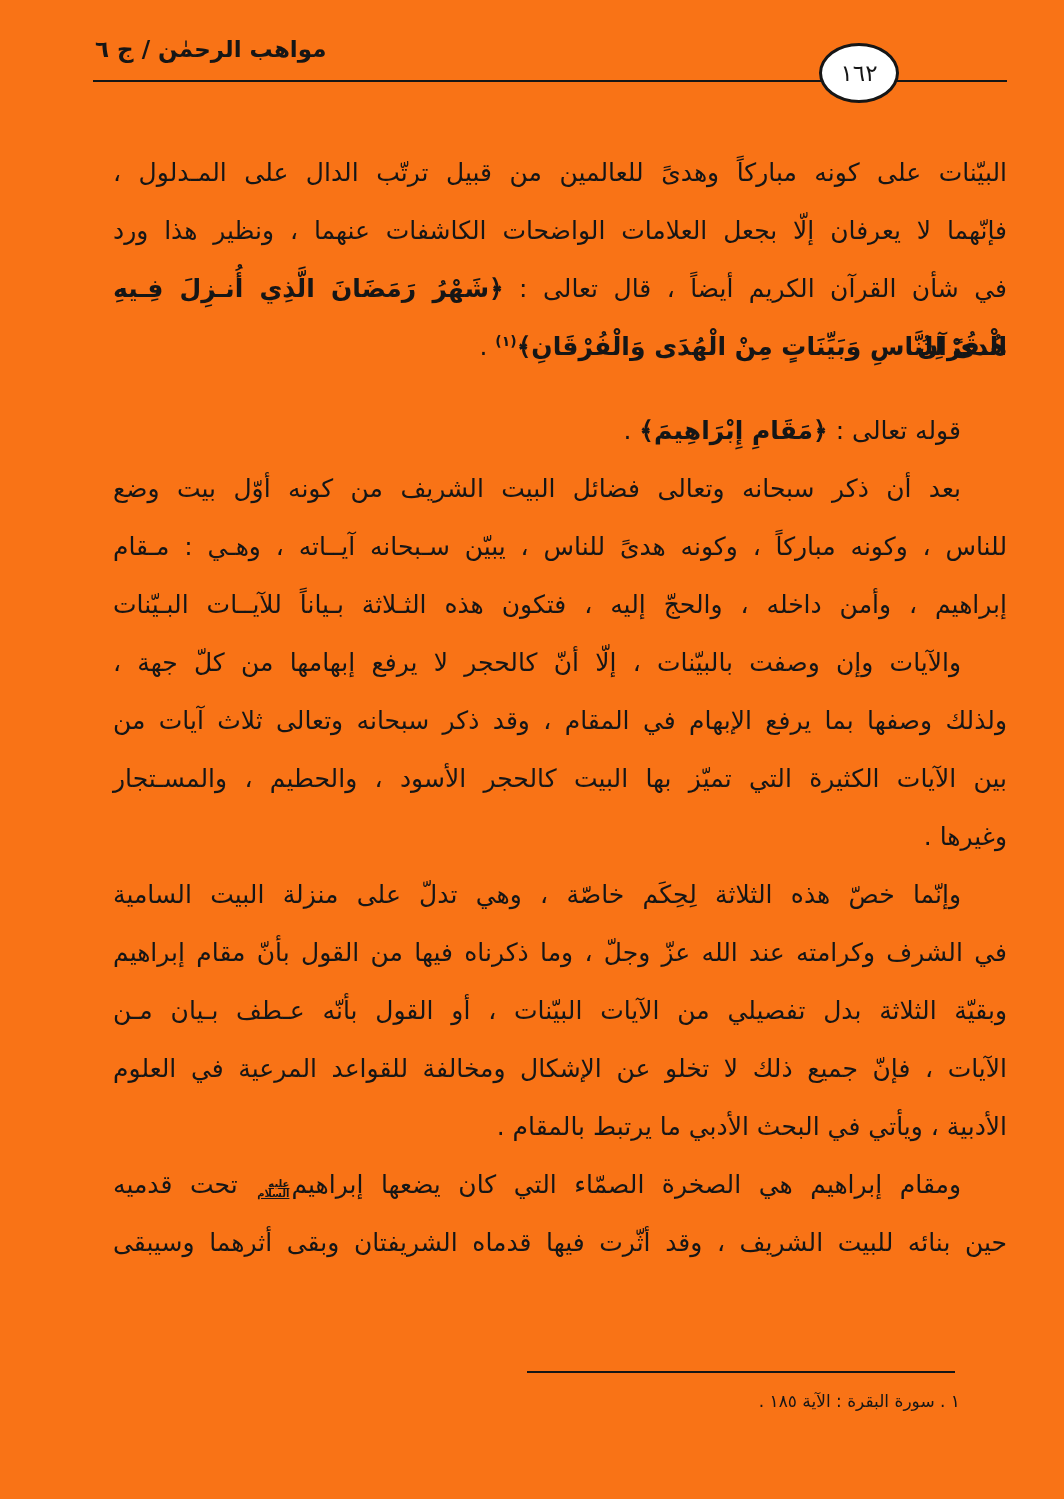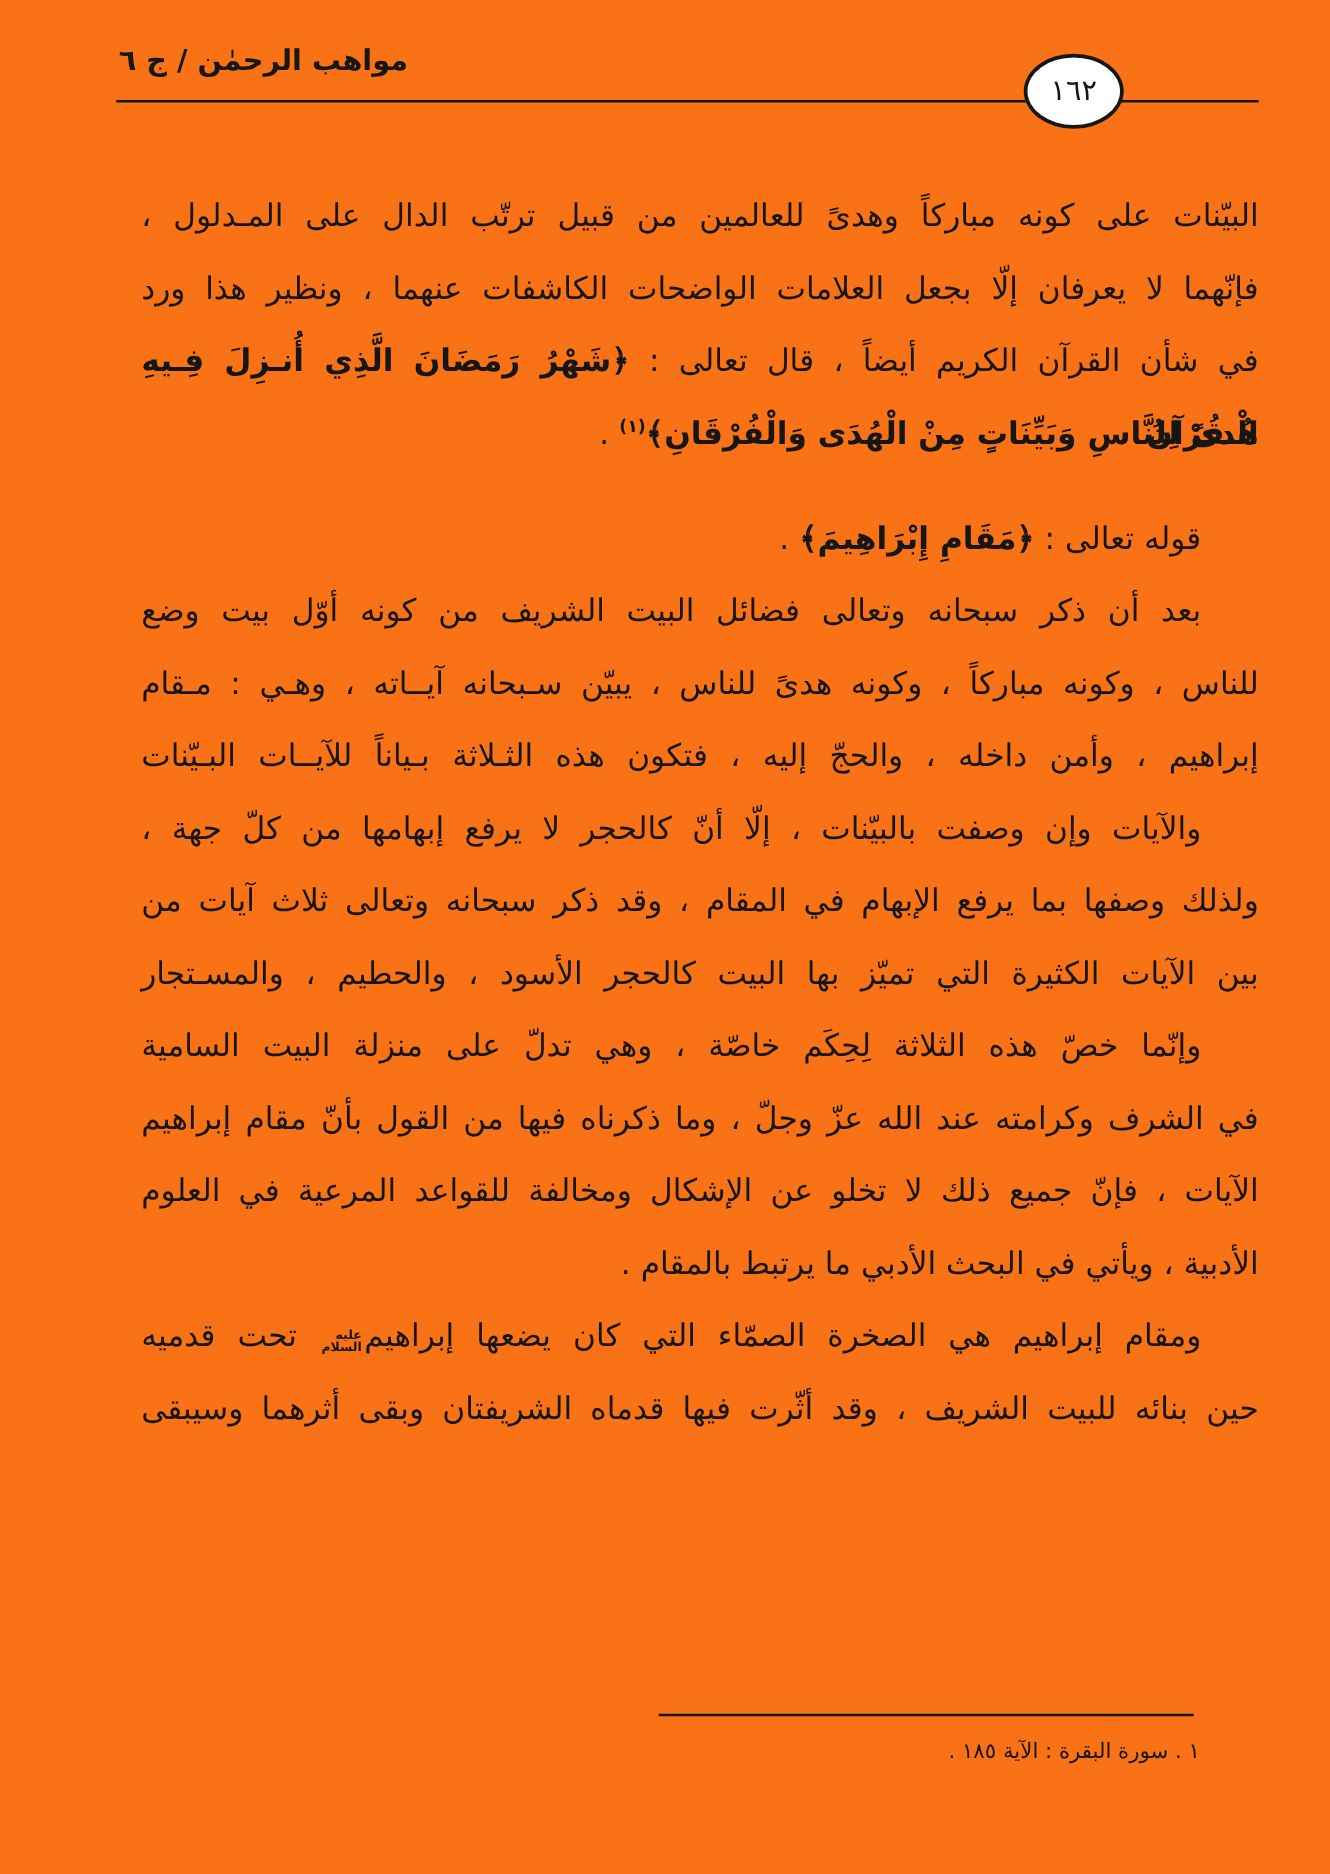"وغيرها ." div.line { html: none -> <div><span>وغيرها .</span></div> }
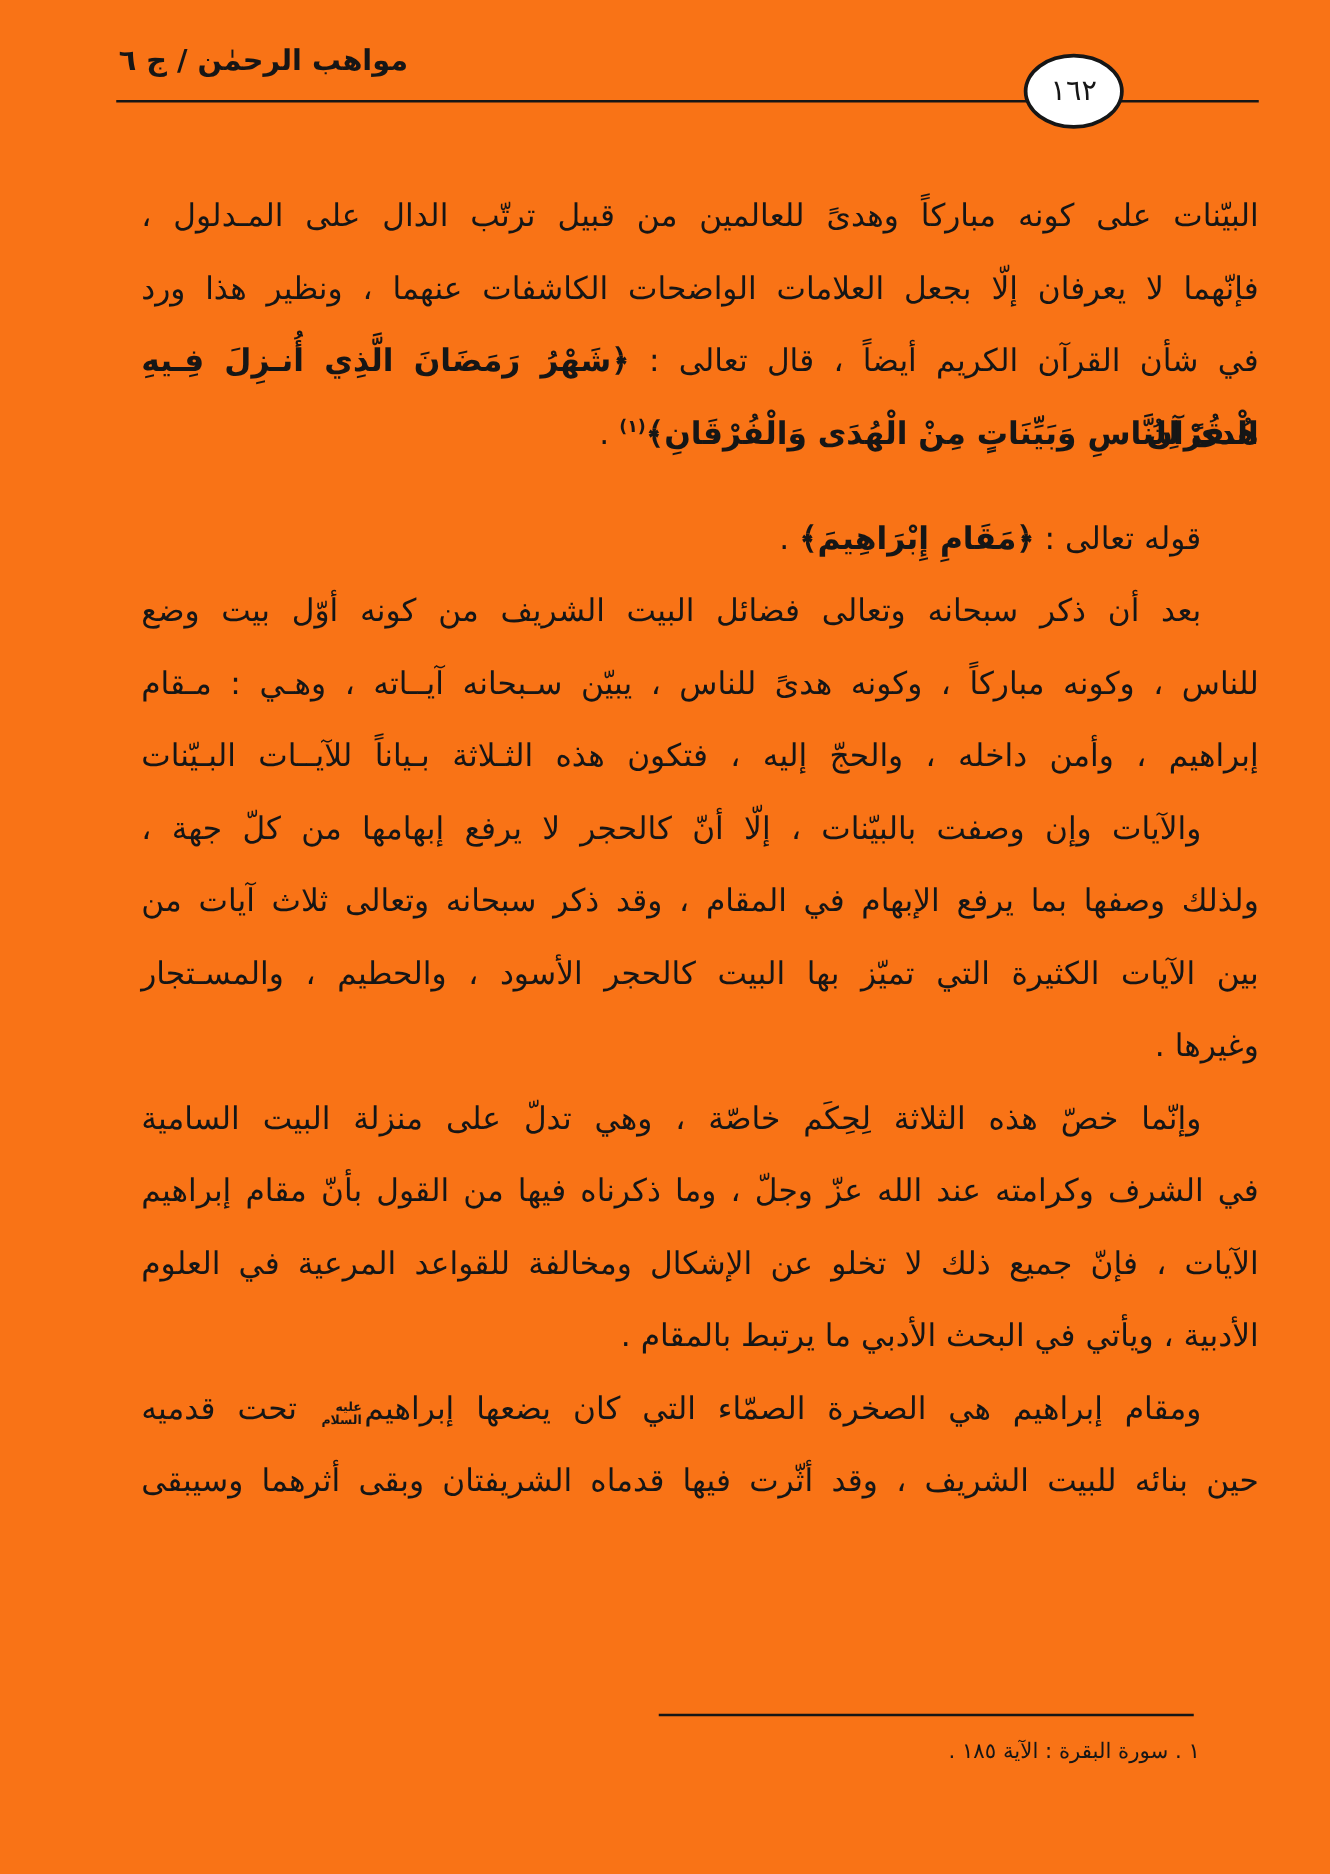"وبقيّة الثلاثة بدل تفصيلي من" div.line { html: none -> <div><span>وبقيّة الثلاثة بدل تفصيلي من الآيات البيّنات ، أو القول بأنّه عـطف بـيان مـن</span></div> }
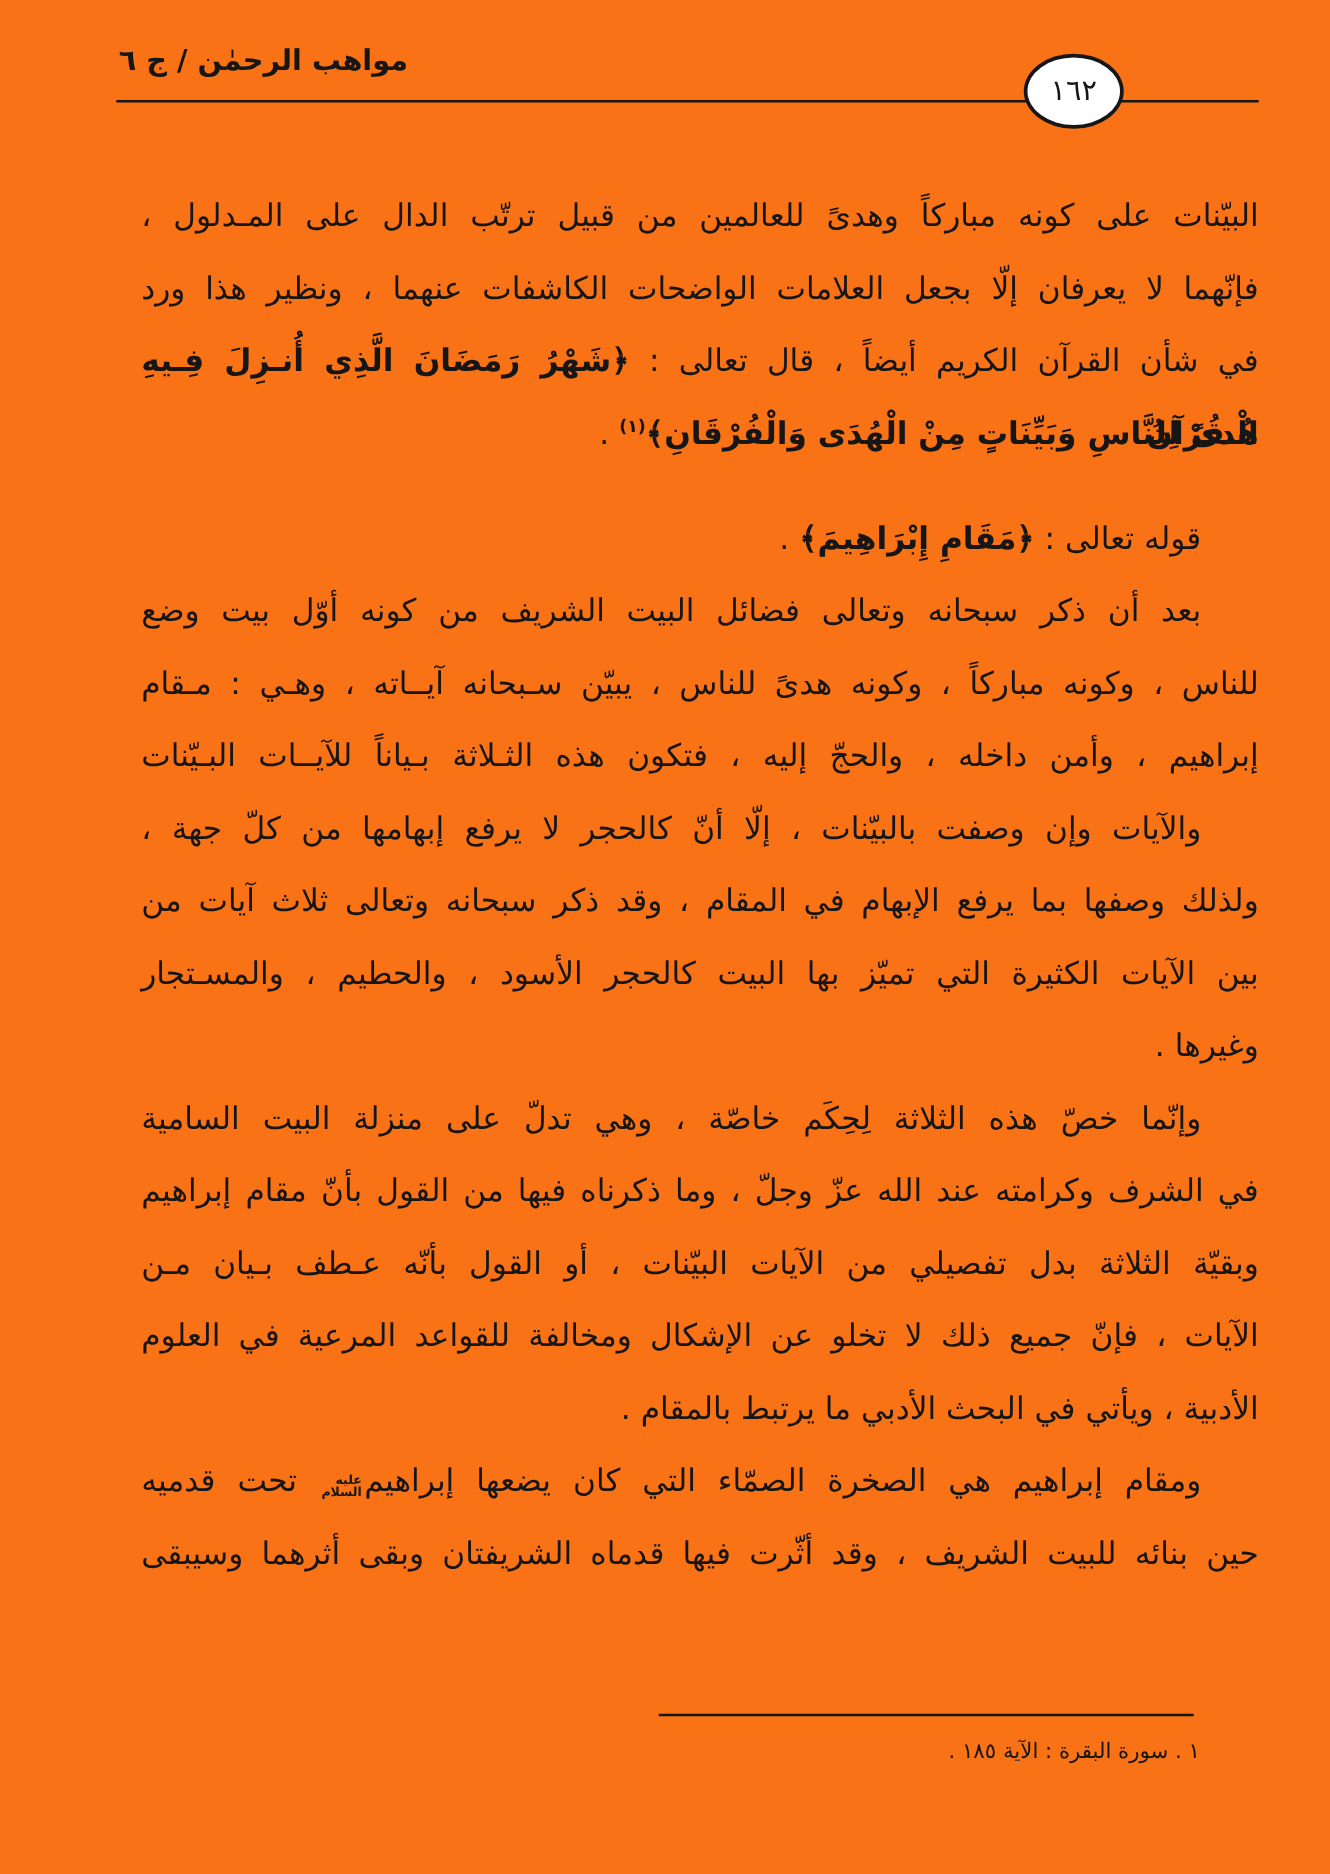"عليه" .honorific span { text-decoration: none -> underline }
